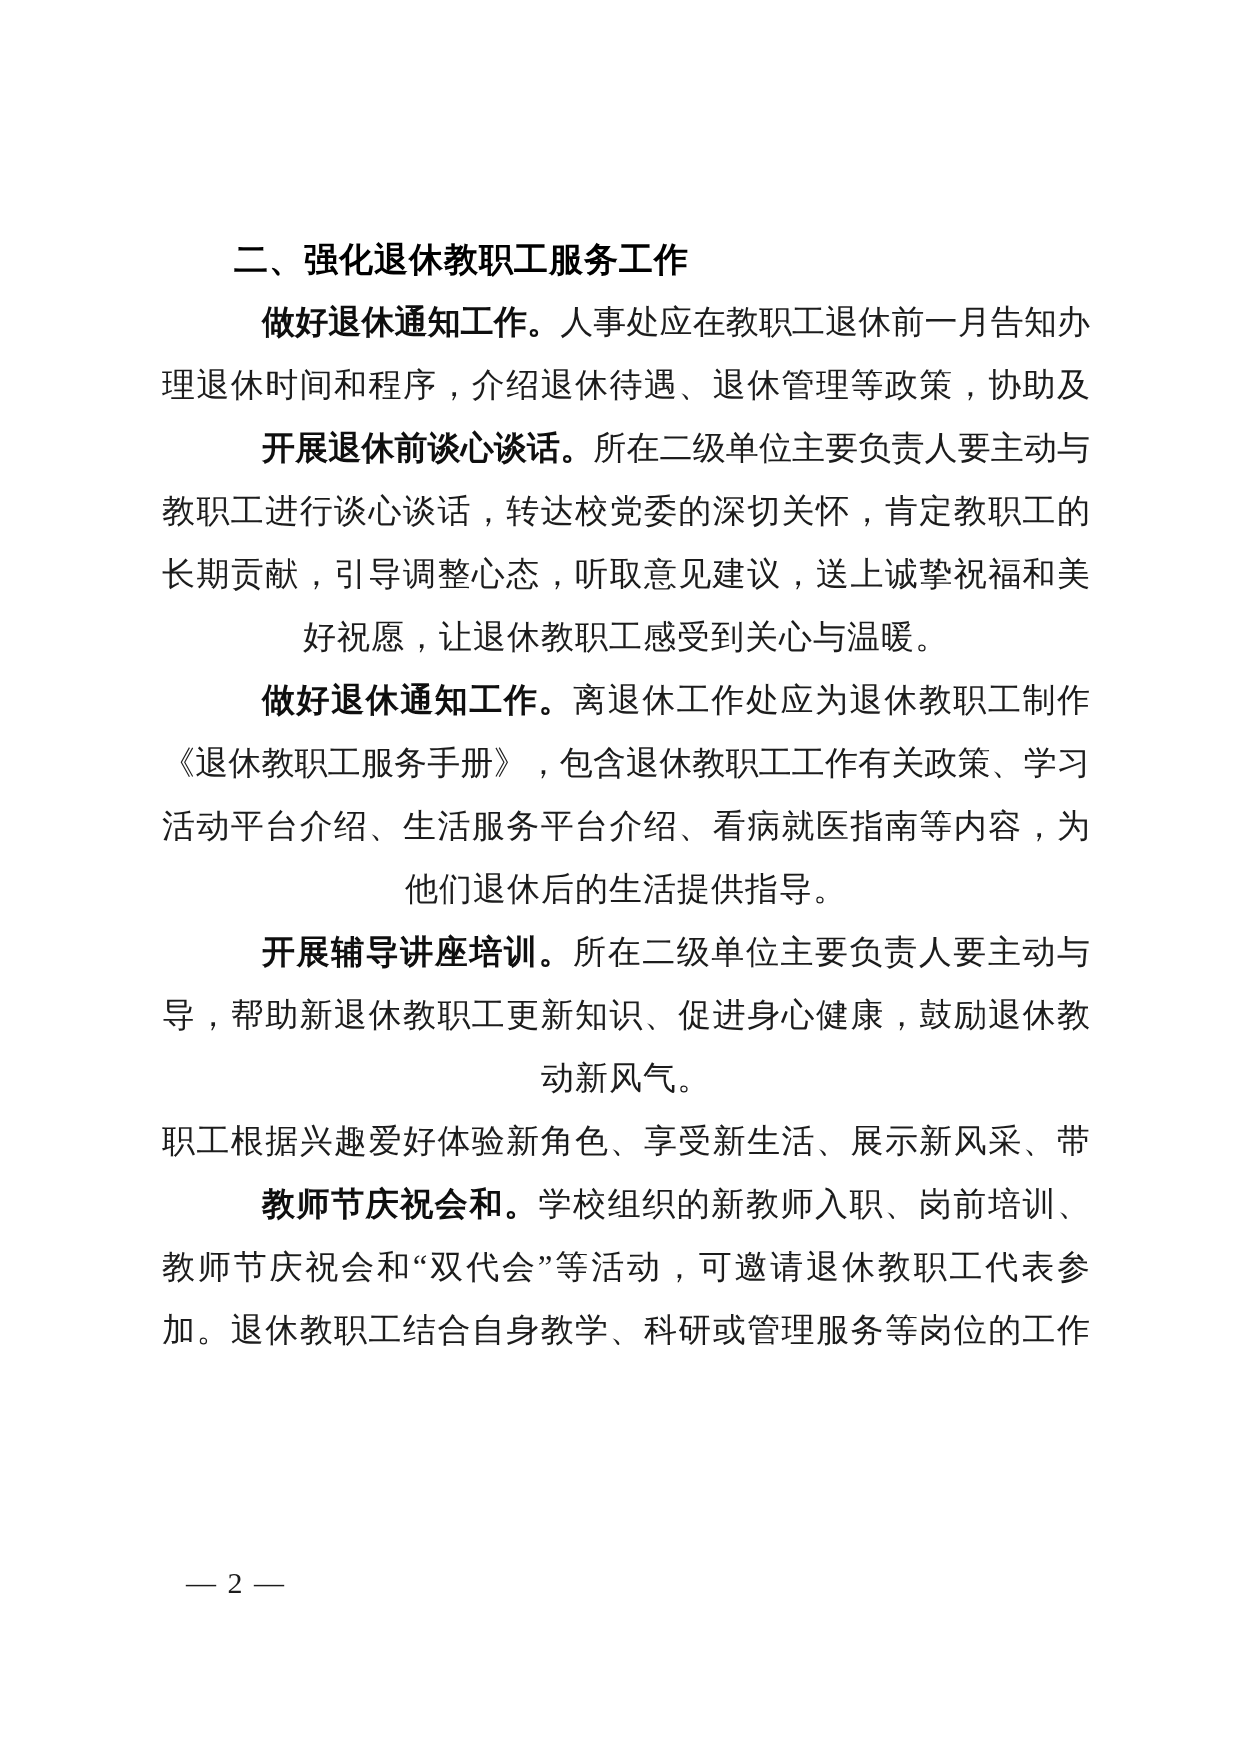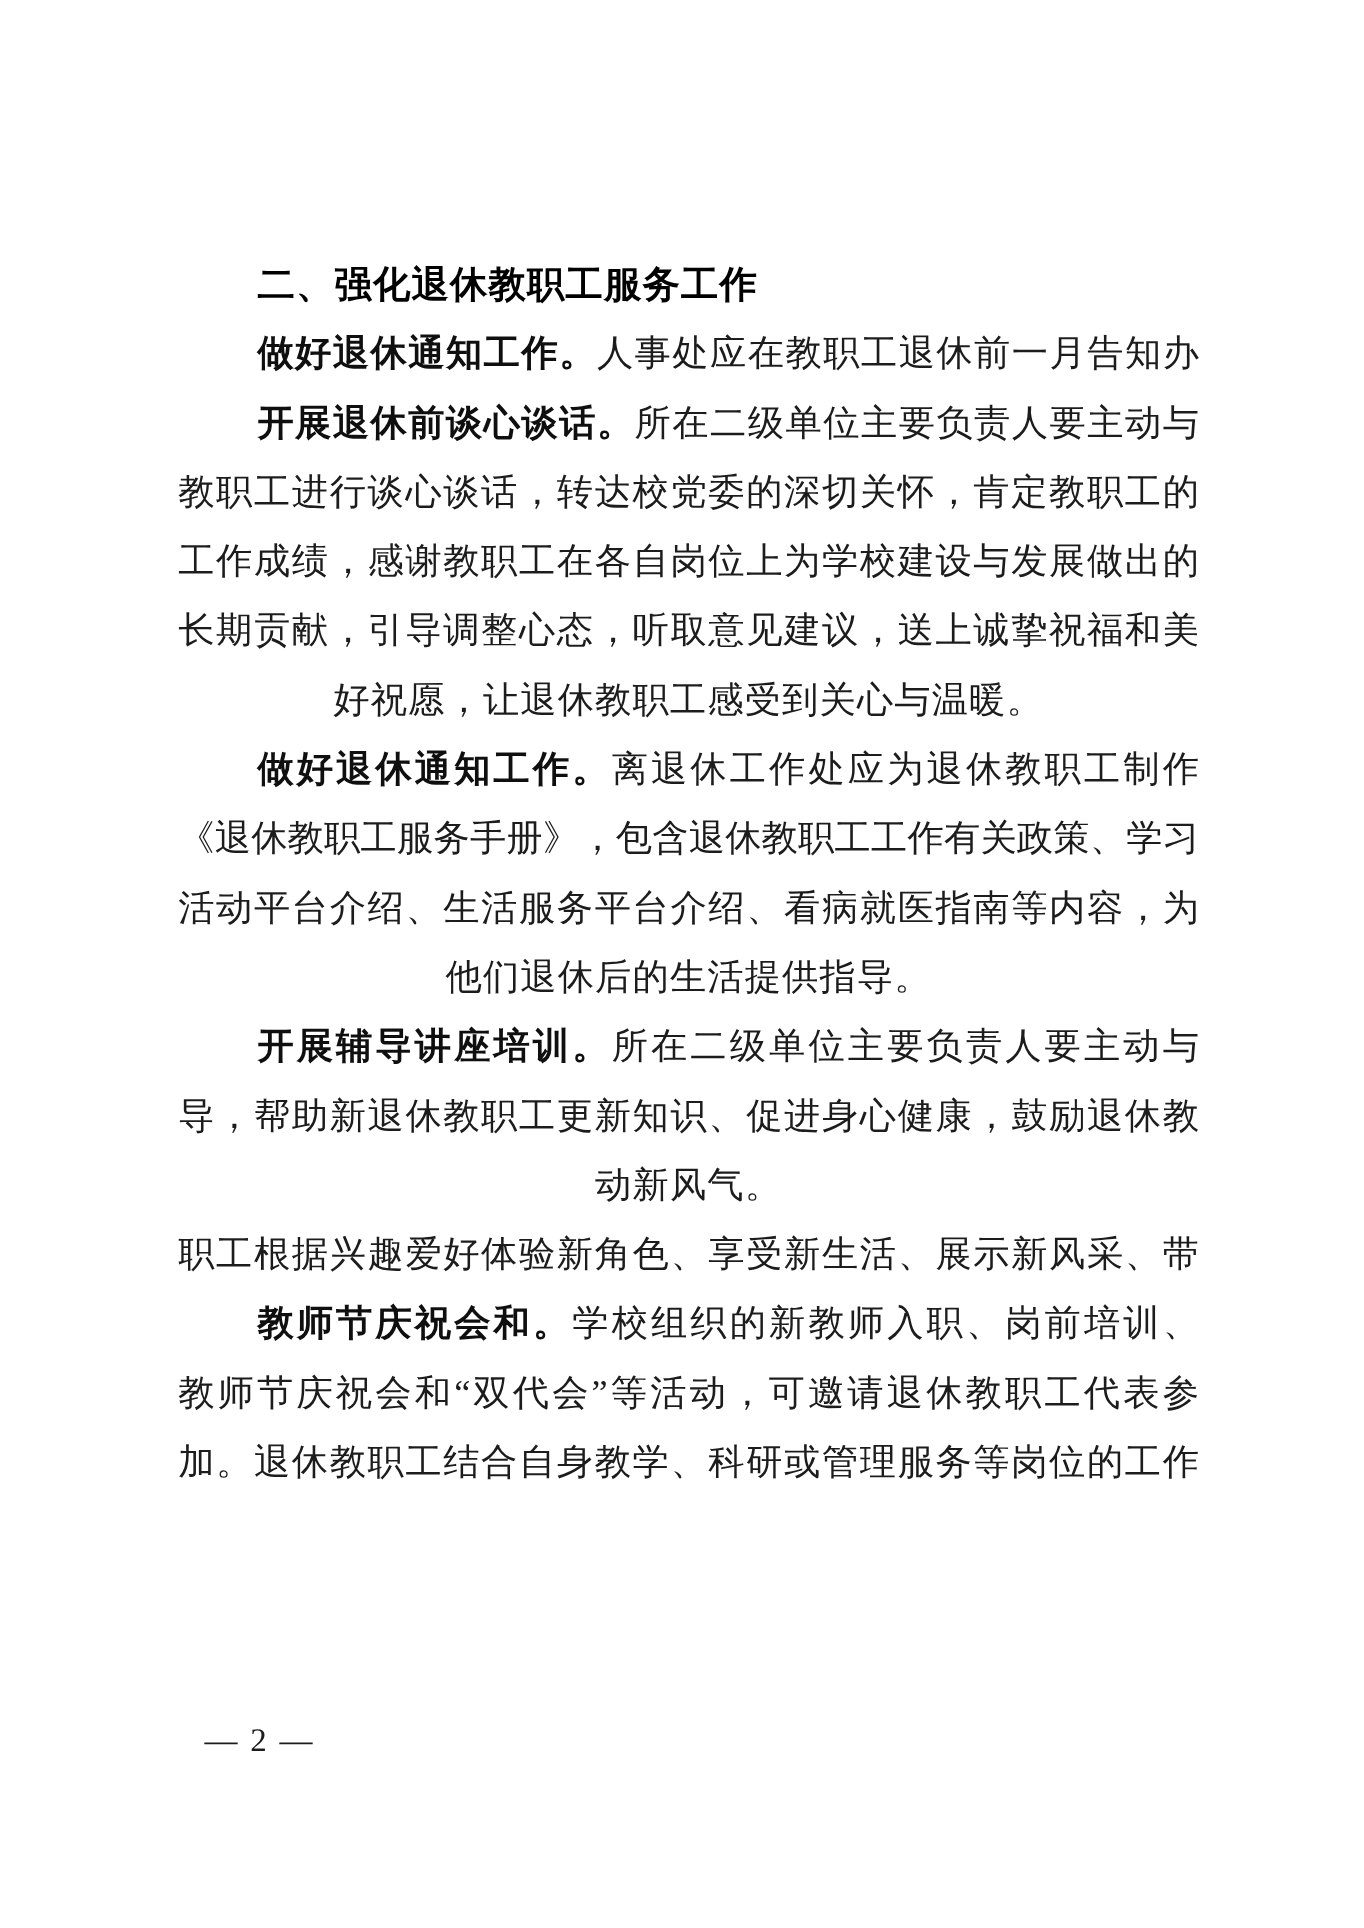"做好退休通知工作。" .lead { margin-left: none -> 28px }
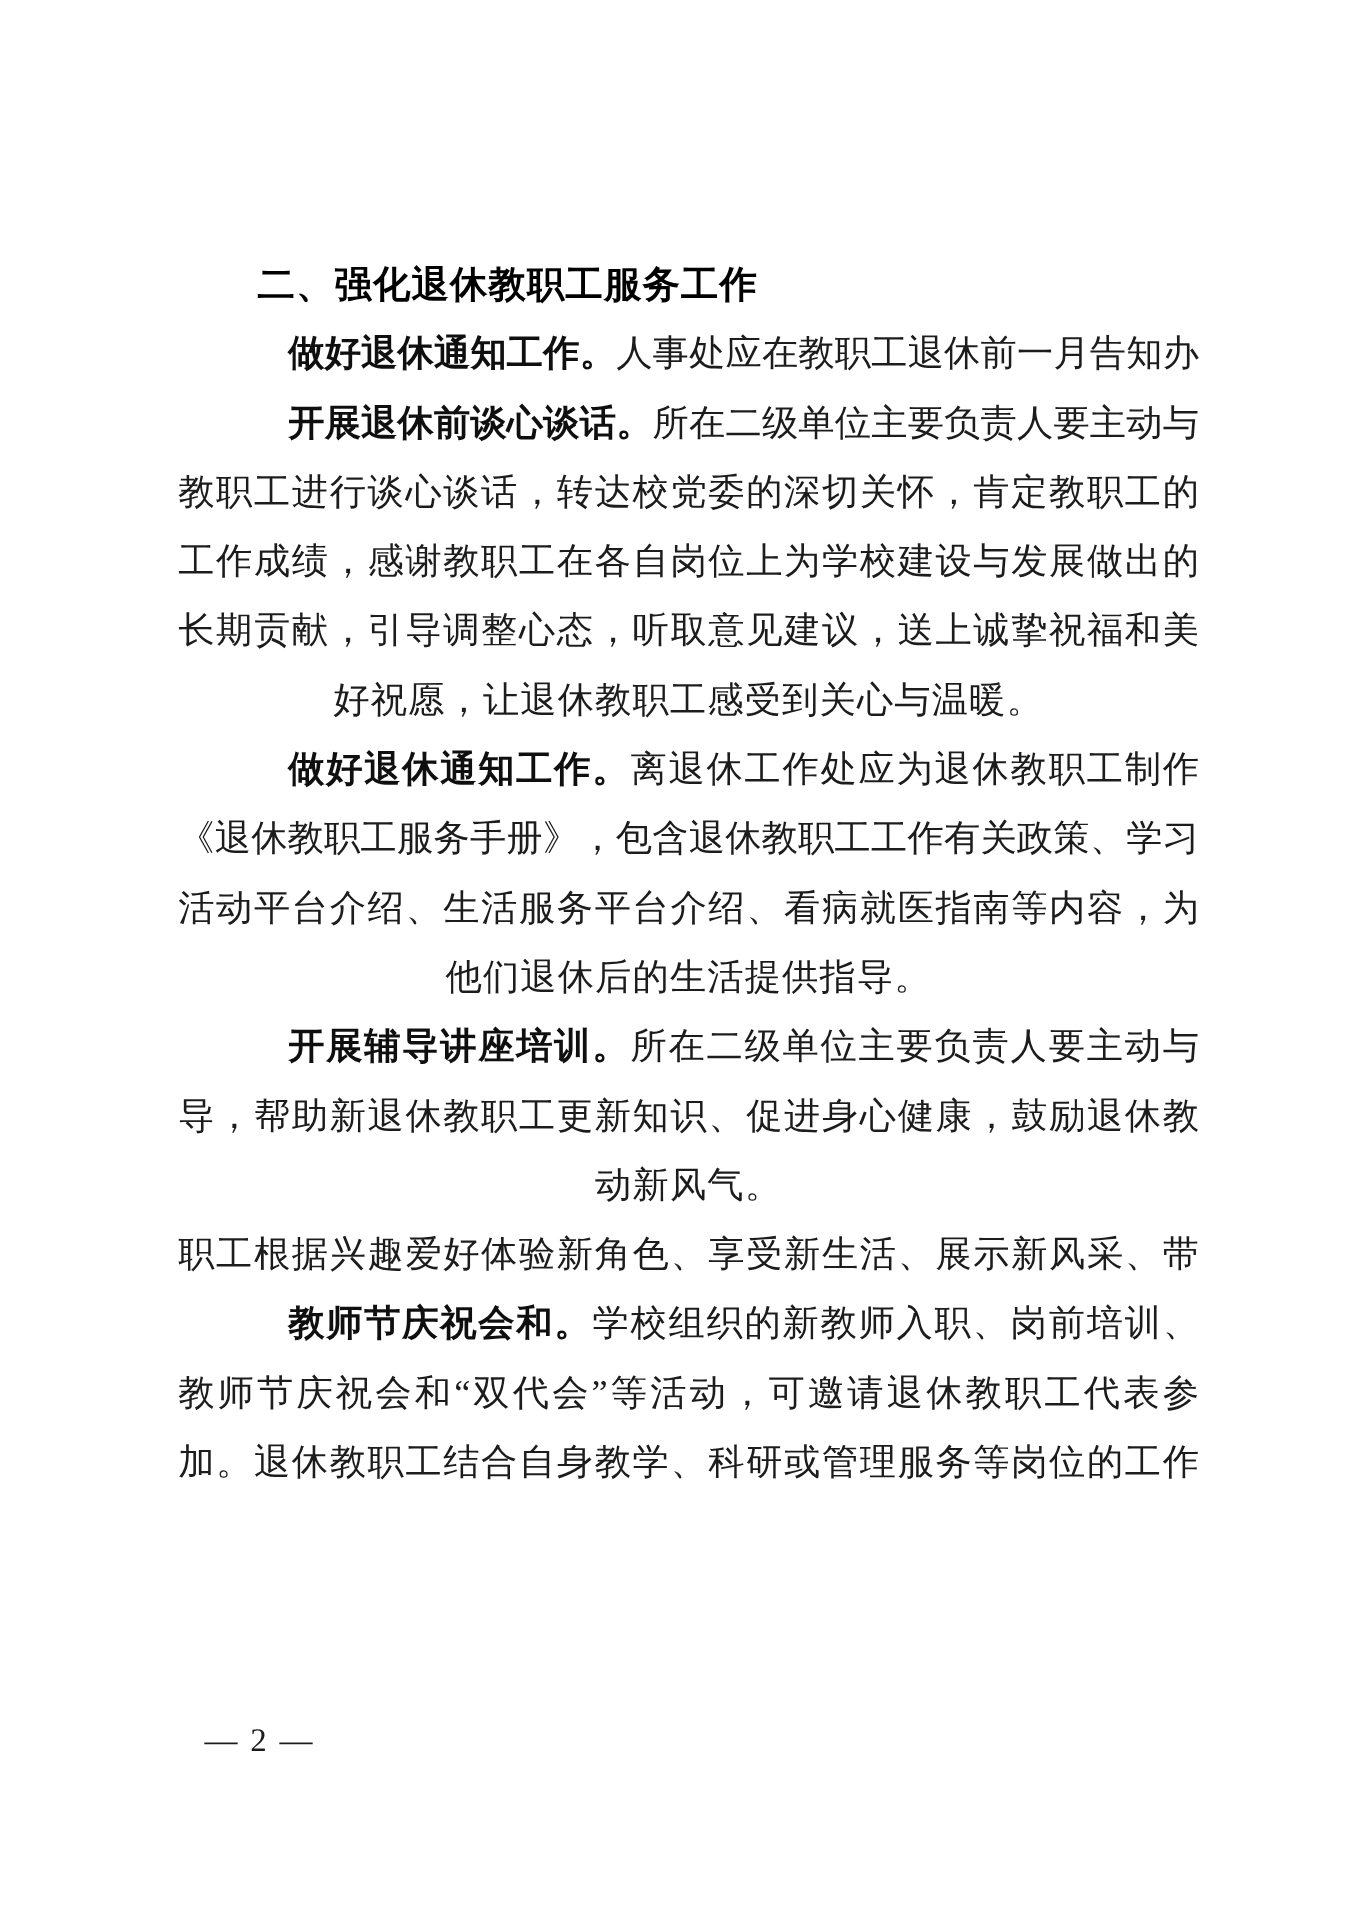"理退休时间和程序，介绍退休待遇、退休管理等政策，协助及" div.line { html: none -> <div>理退休时间和程序，介绍退休待遇、退休管理等政策，协助及</div> }
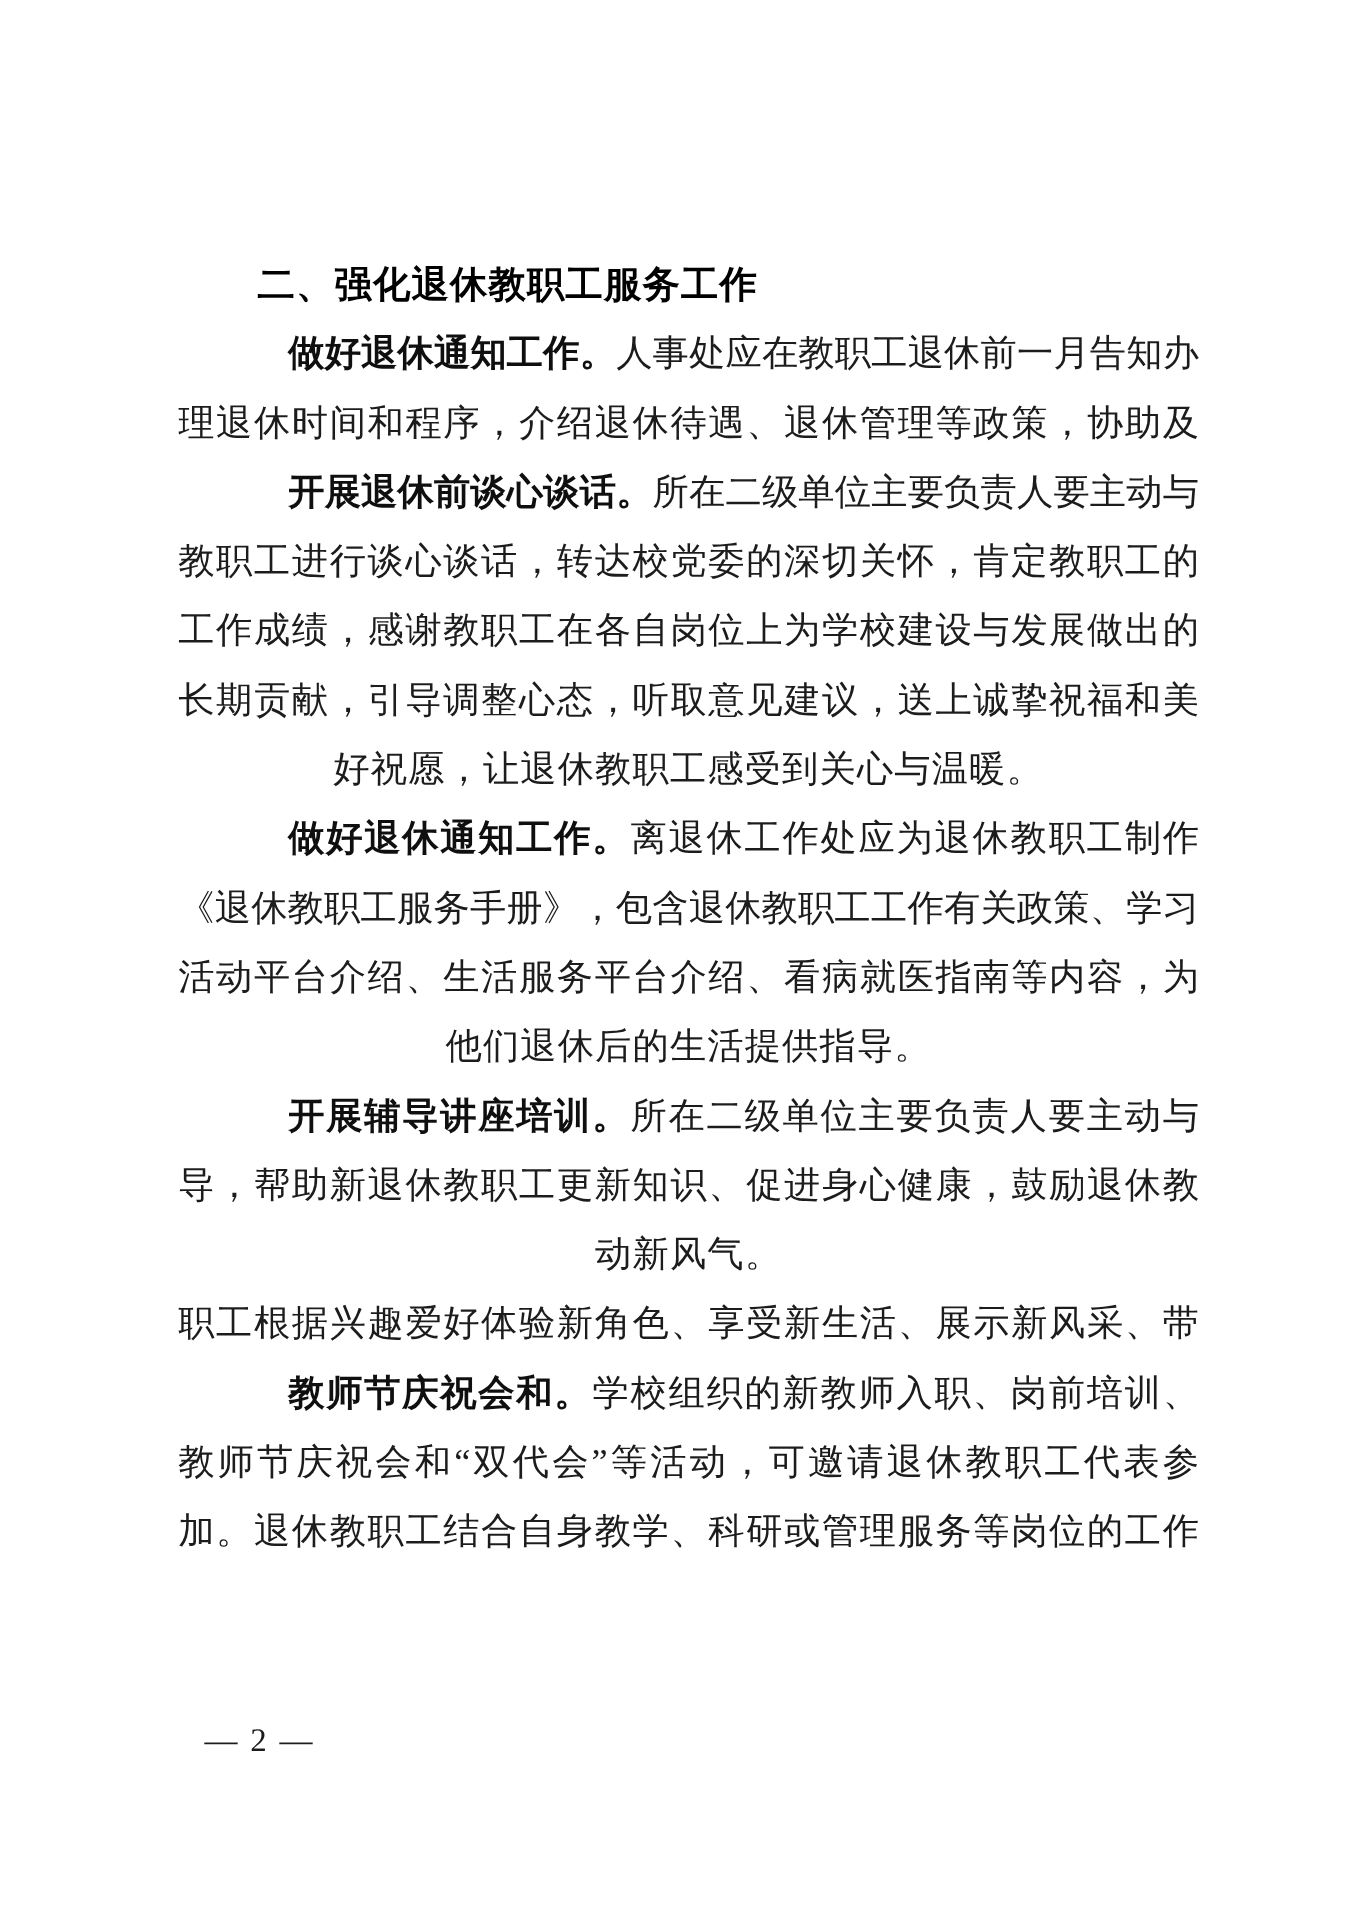"工作成绩，感谢教职工在各自岗位上为学校建设与发展做出的" div.line { html: <div>工作成绩，感谢教职工在各自岗位上为学校建设与发展做出的</div> -> none }
